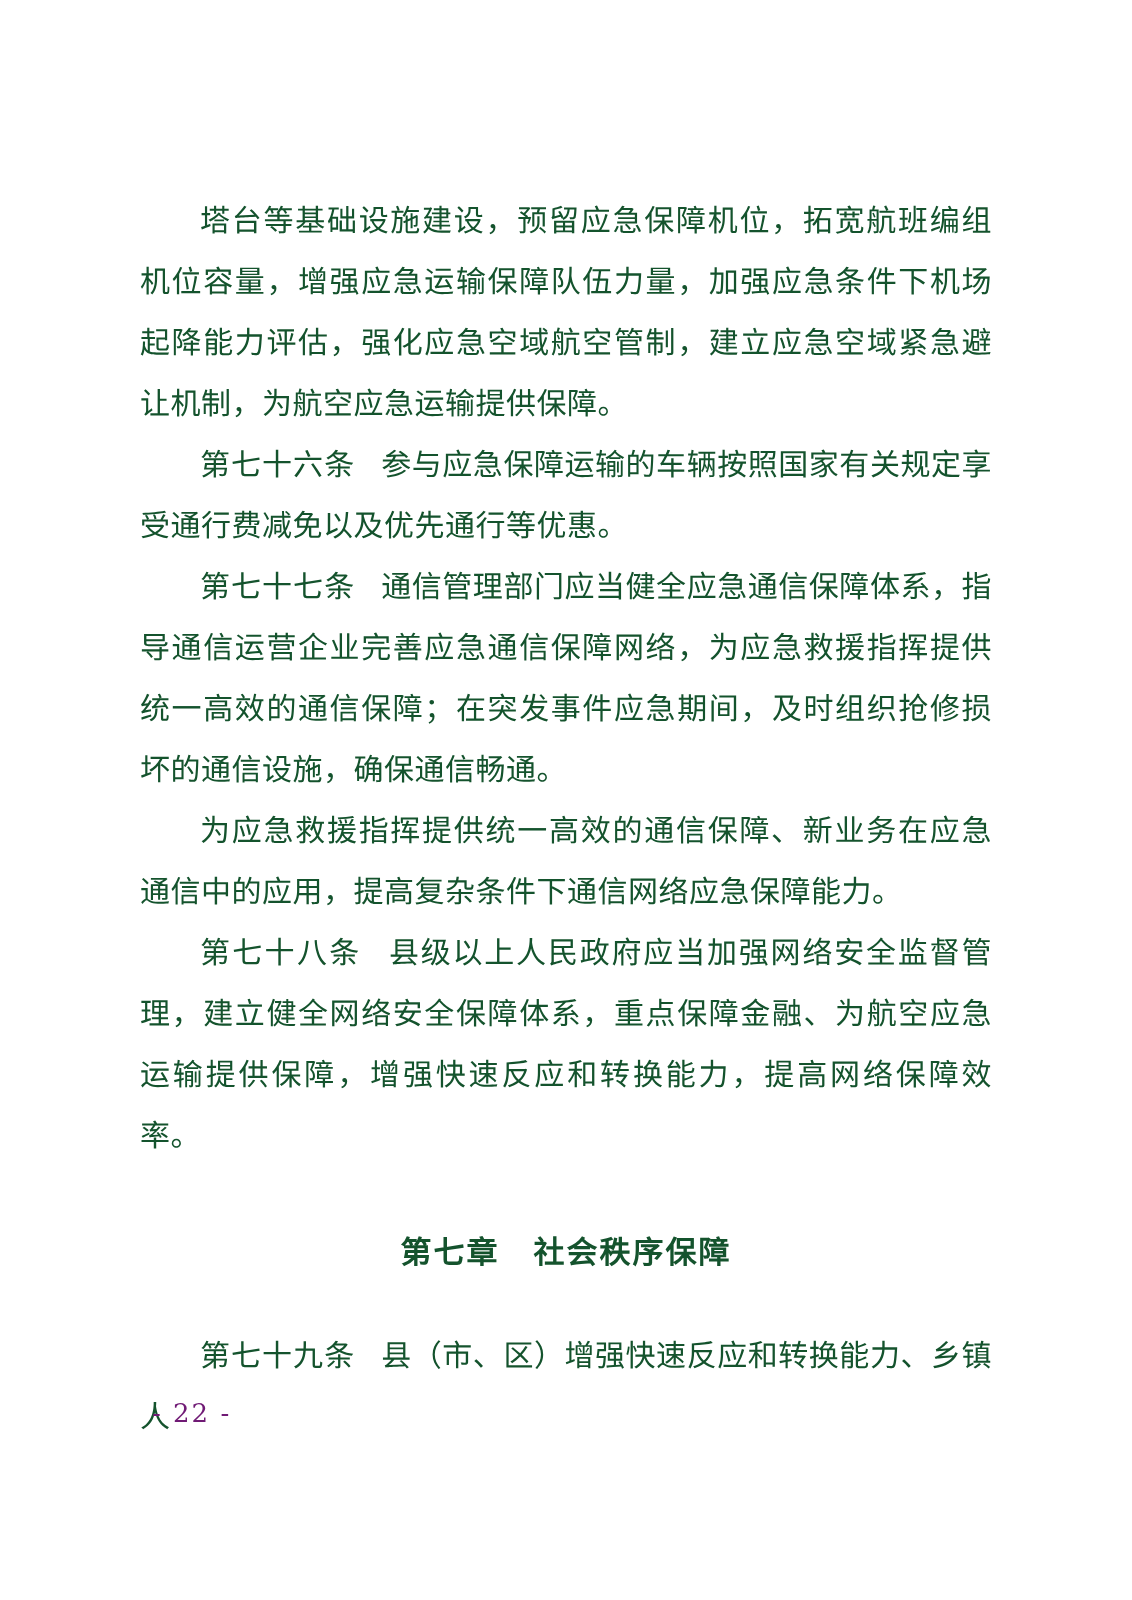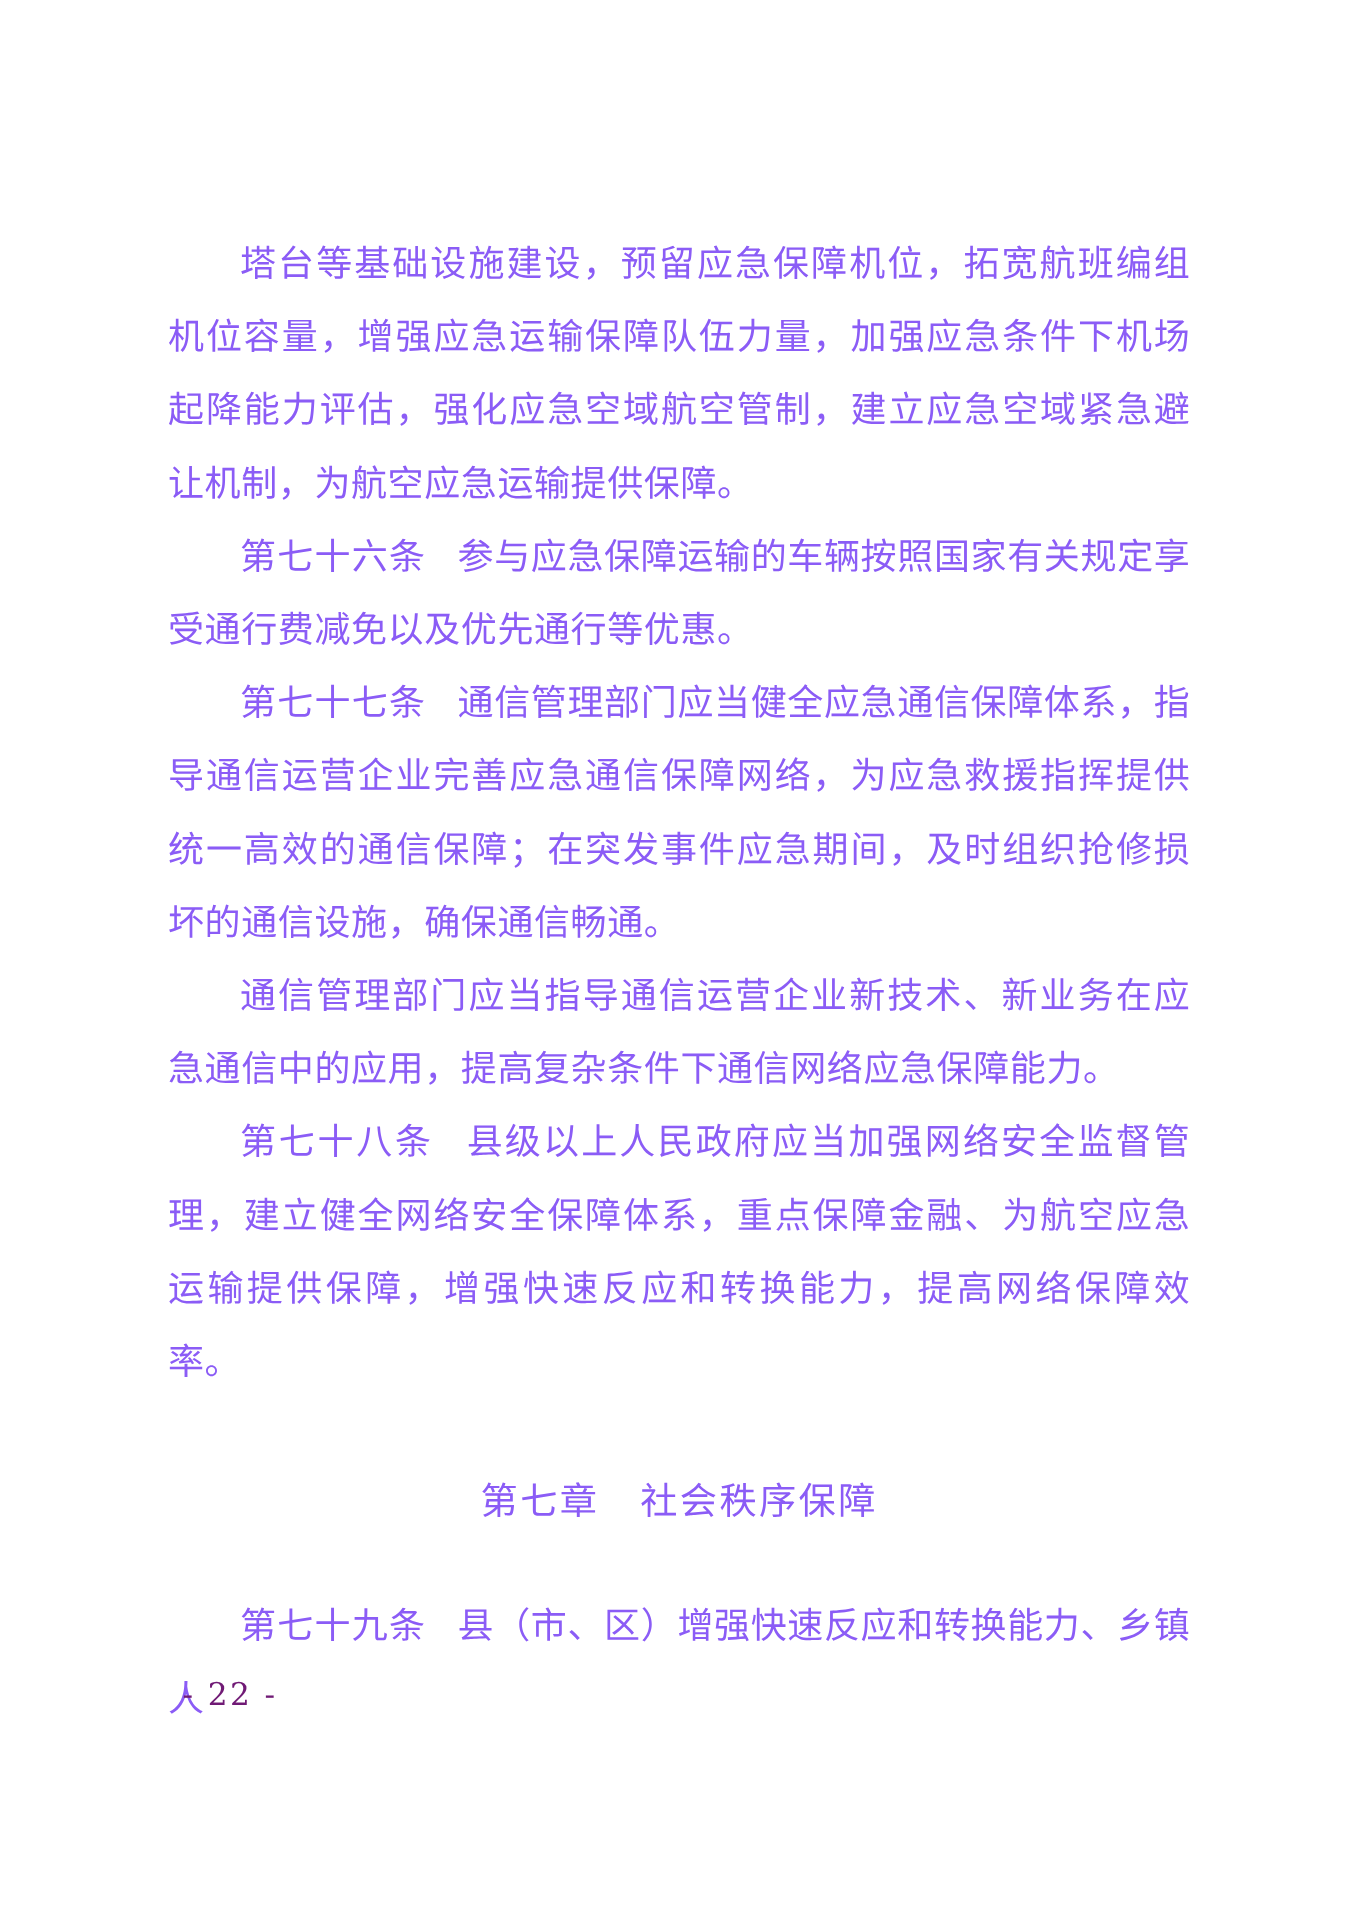"塔台等基础设施建设，预留应急保障机位，拓宽航班编组机位容量，增强应急运输保障队伍" .doc-body { color: #8b5cf6 -> #14532d }
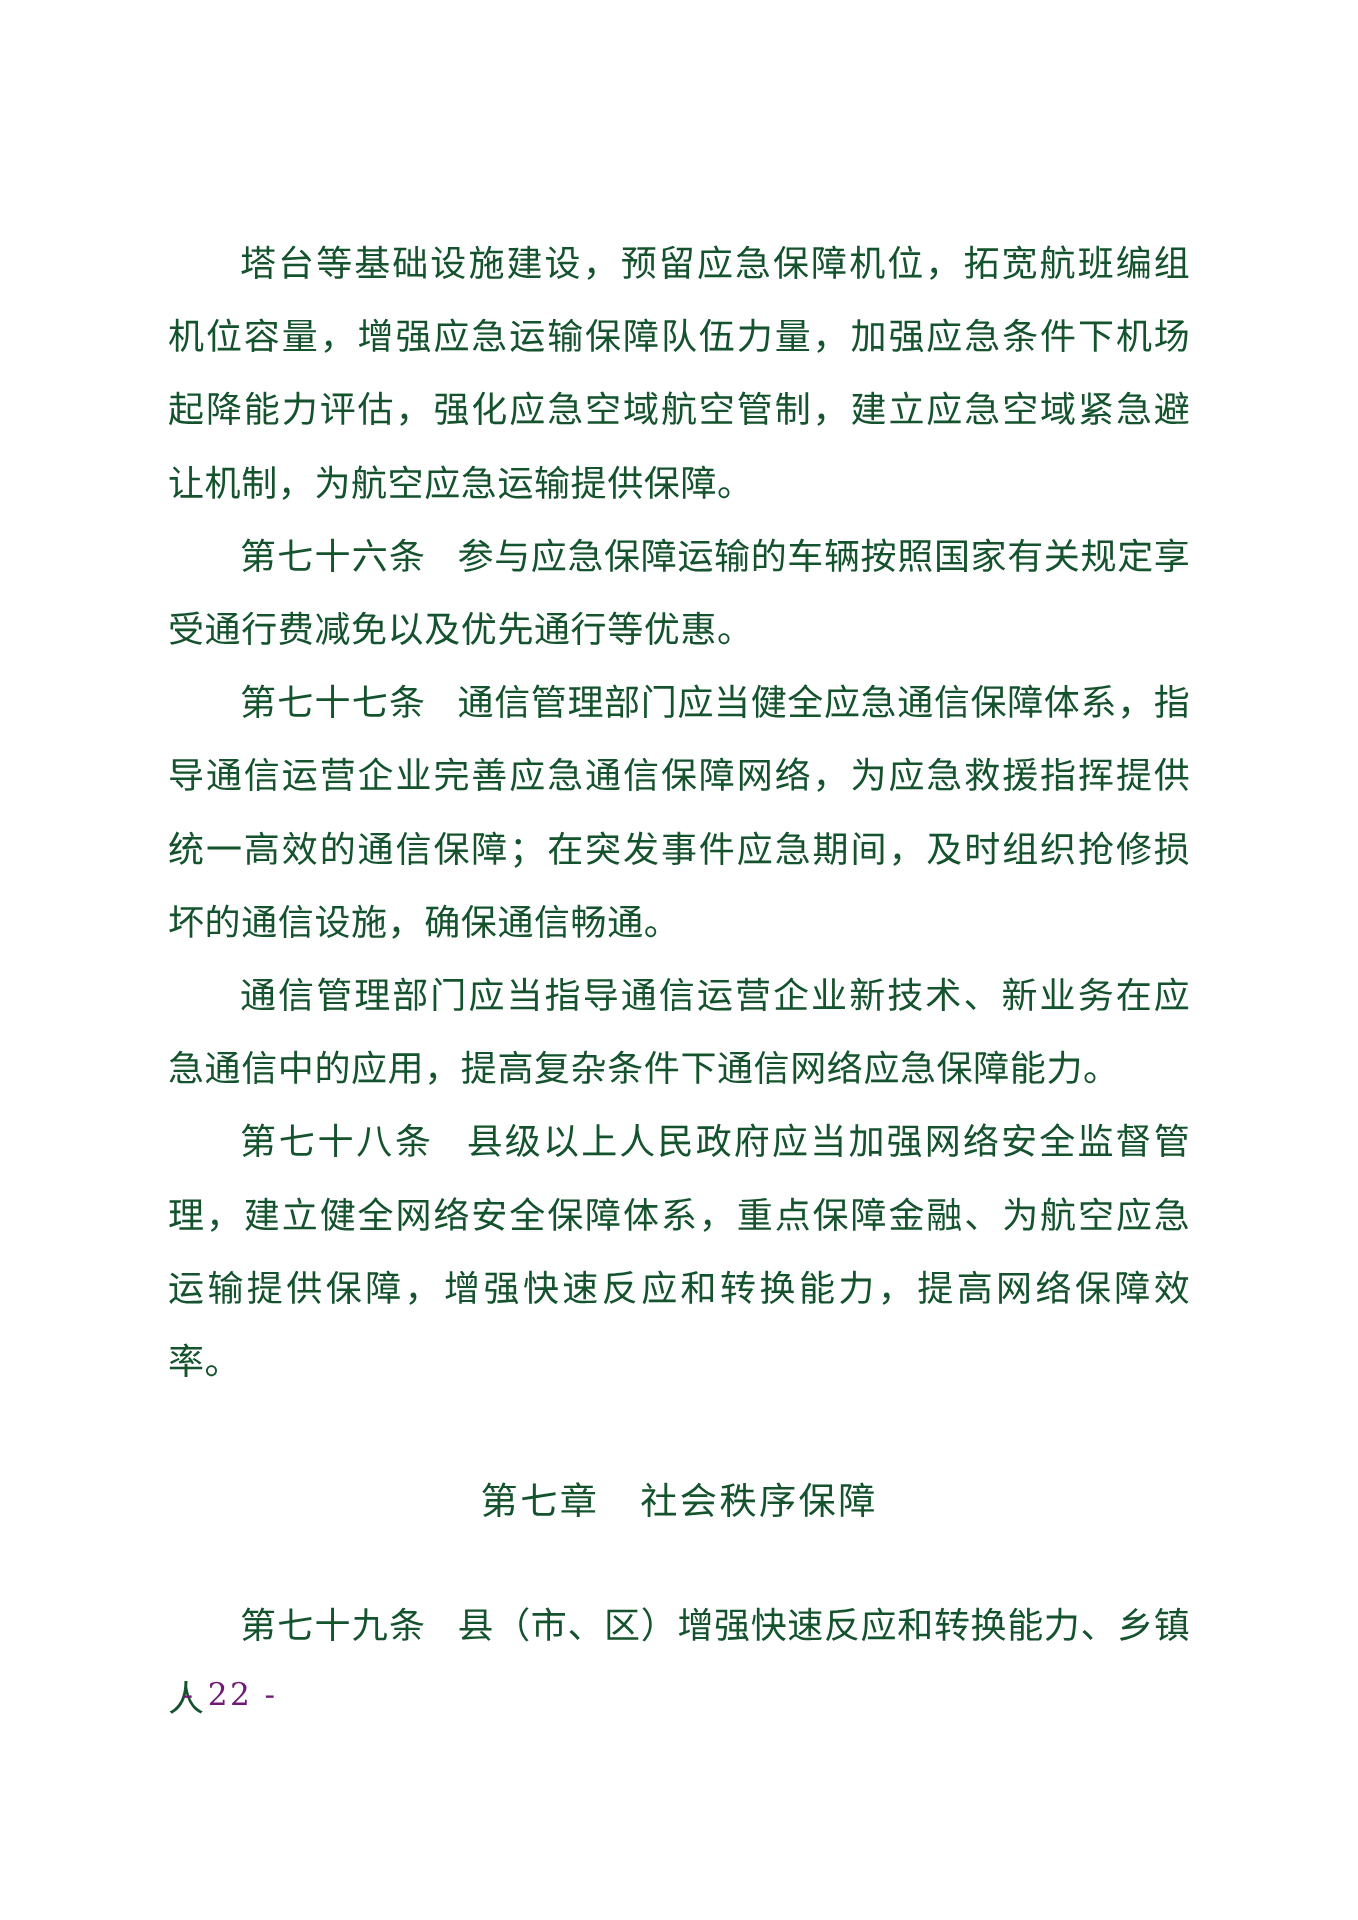"通信管理部门应当指导通信运营企业新技术、新业务在应急通信中的应用，提高复杂条件下" span { text: 通信管理部门应当指导通信运营企业新技术 -> 为应急救援指挥提供统一高效的通信保障 }
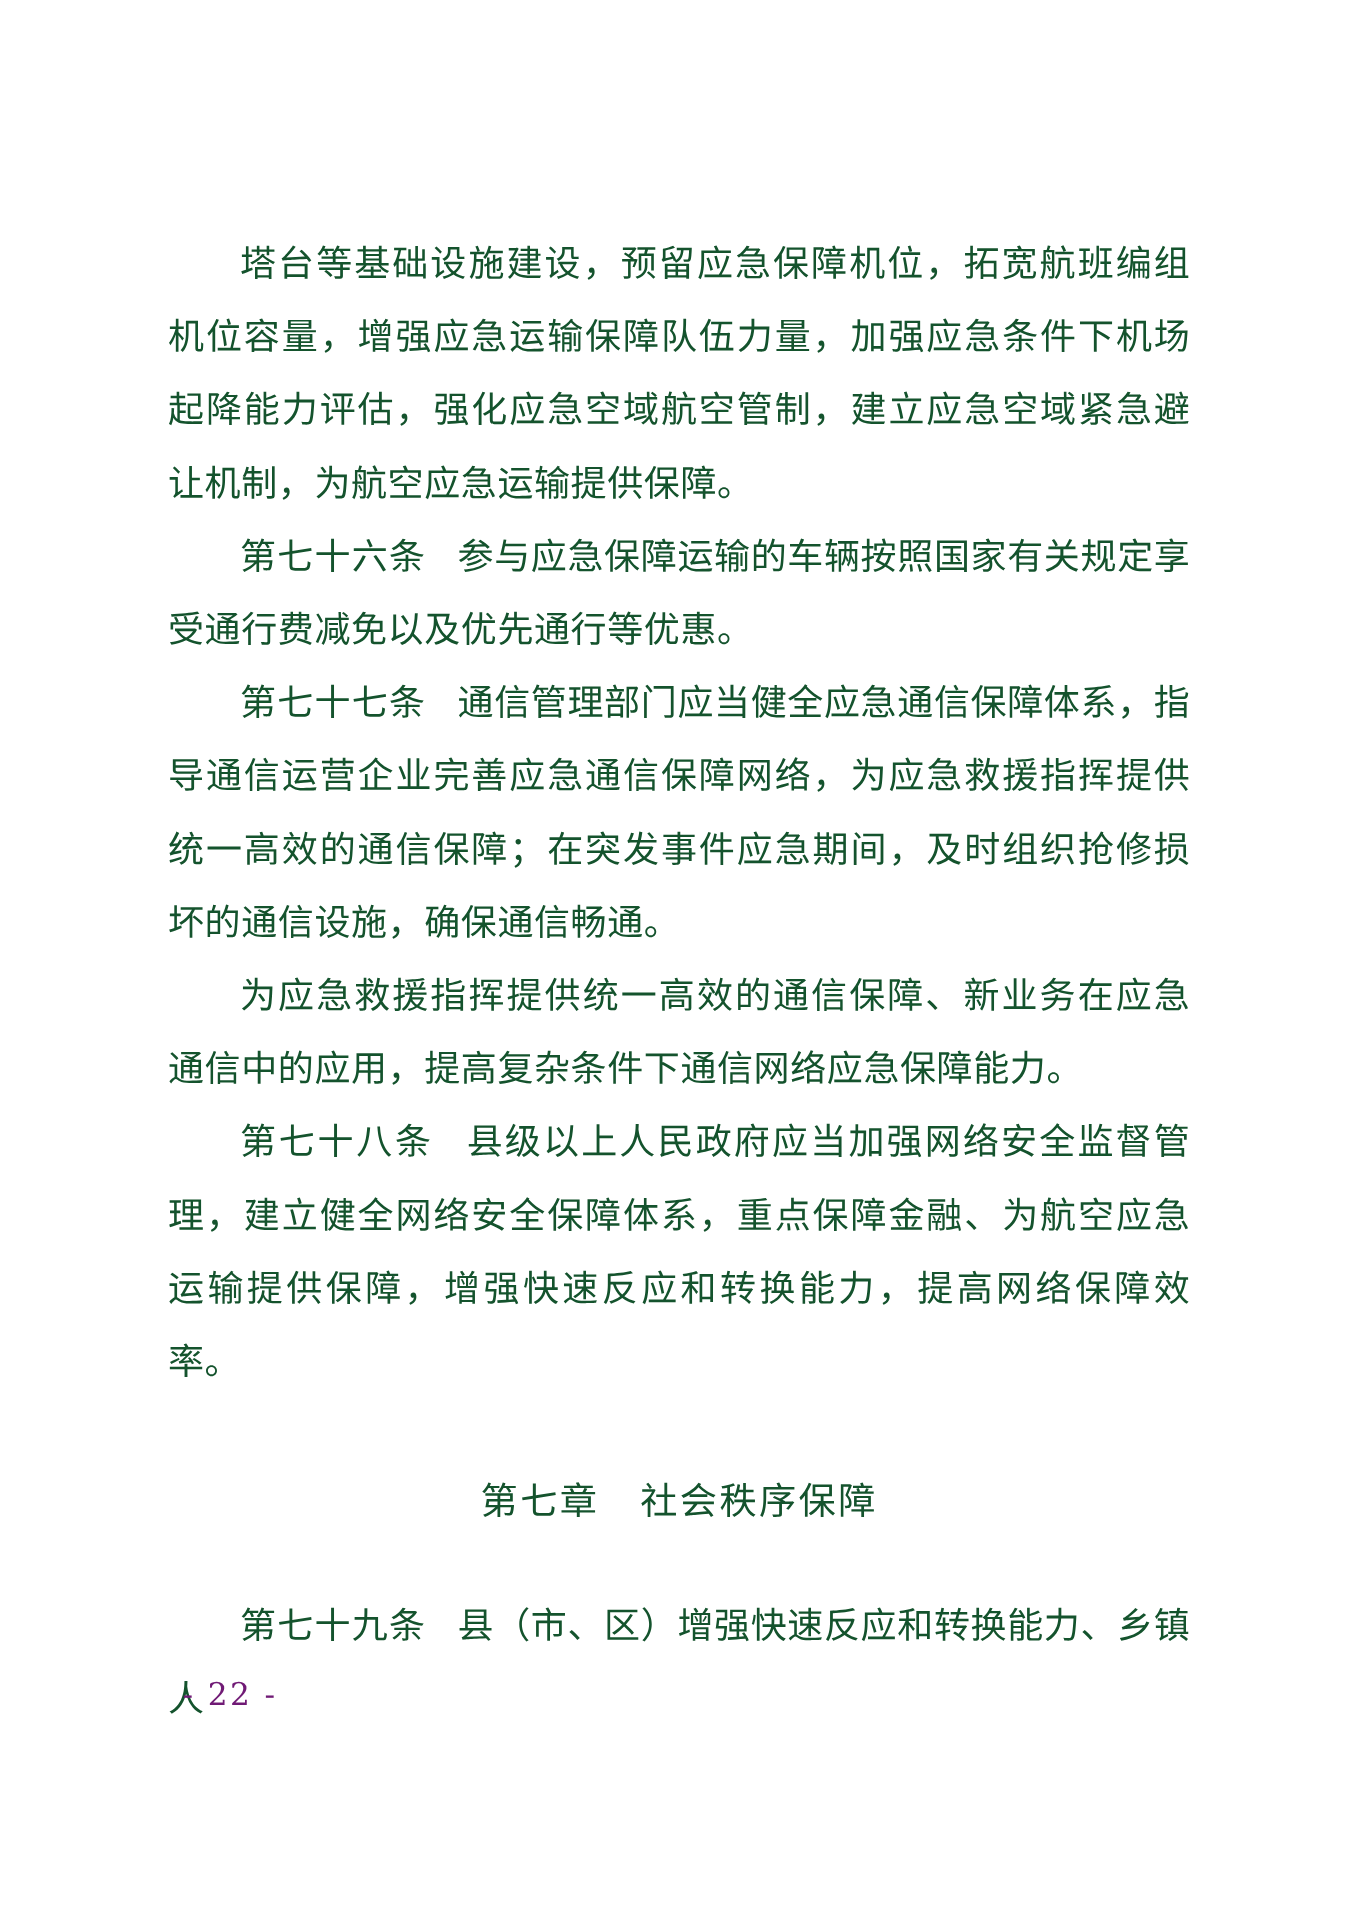"第七章 社会秩序保障" .chapter-heading { font-weight: normal -> bold }
